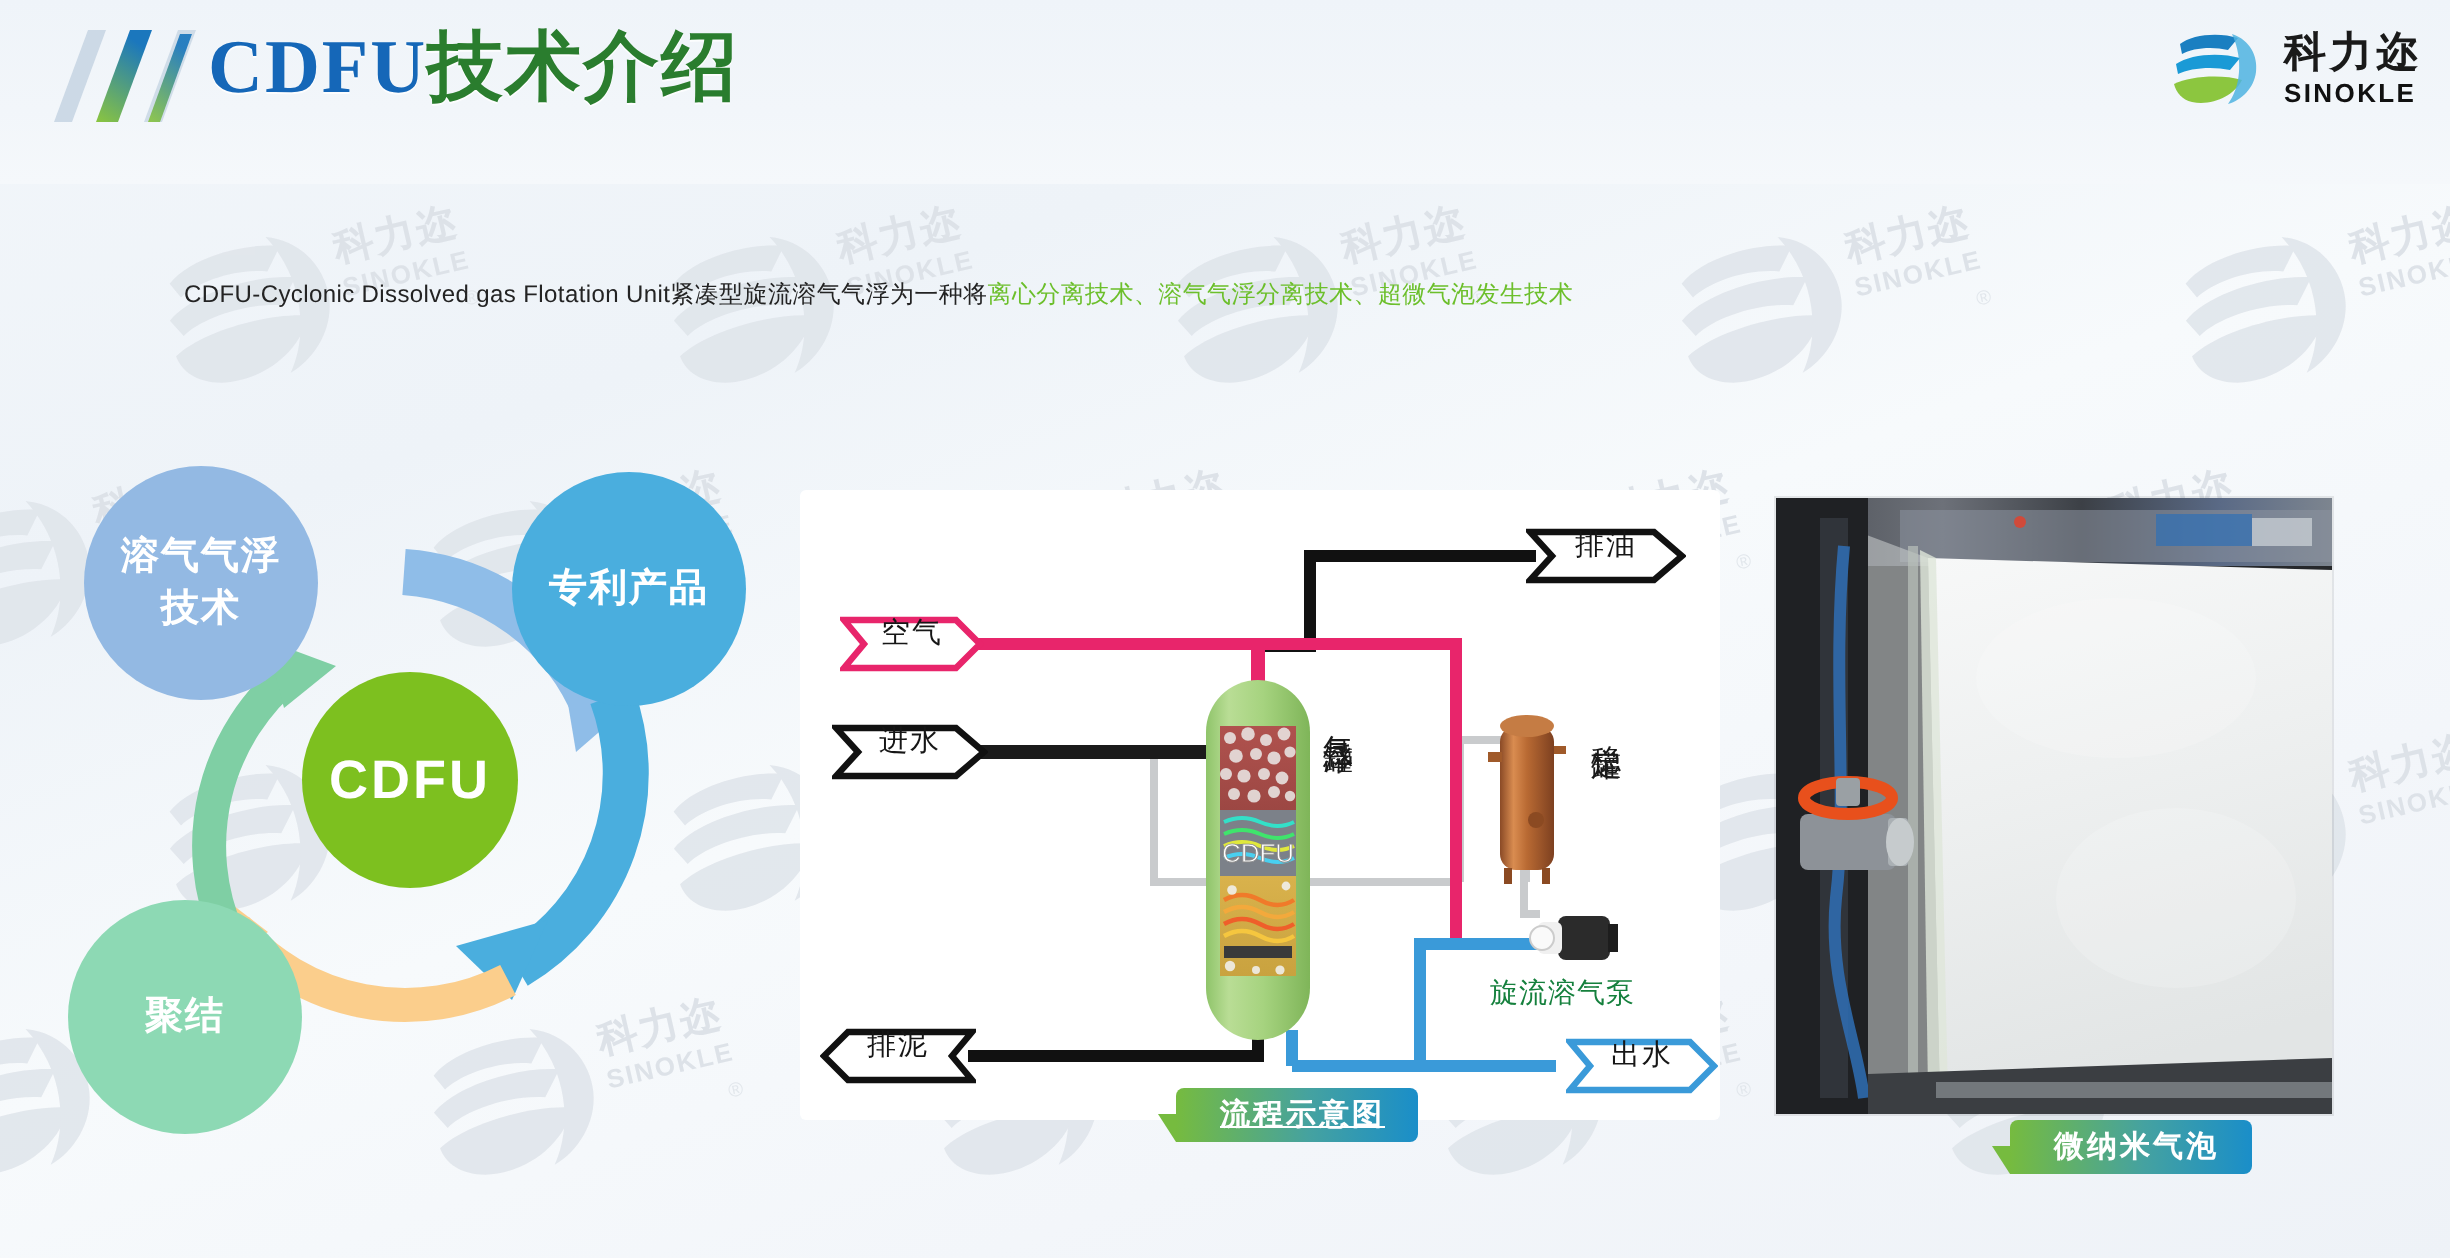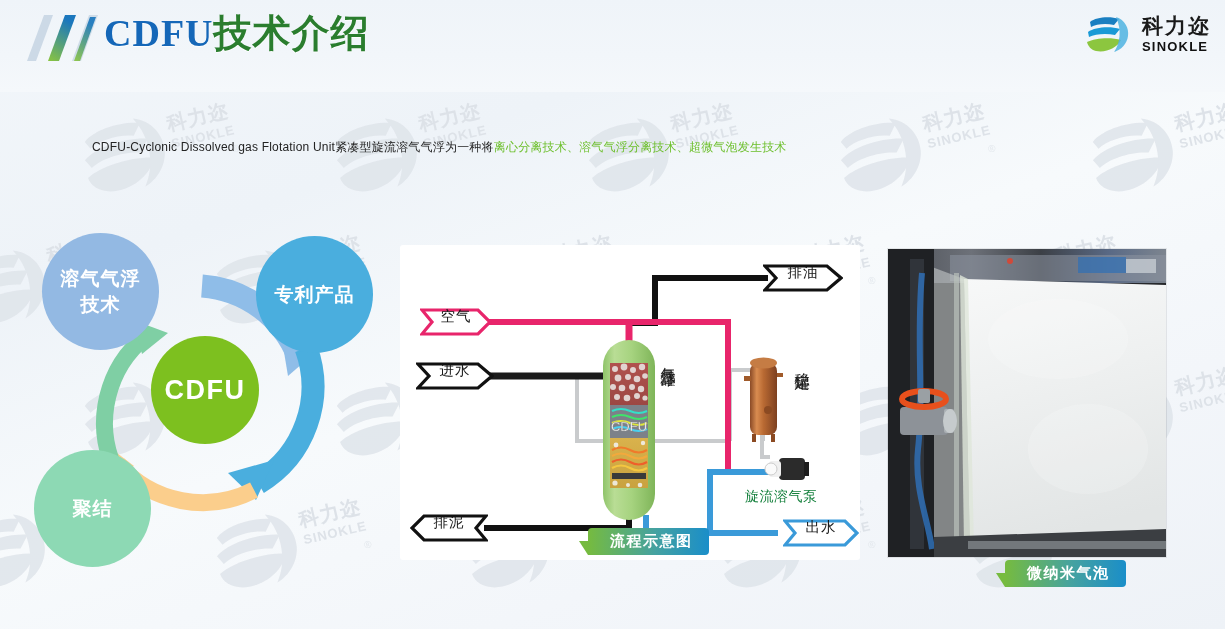"流程示意图" .rib-flow { text-decoration: none -> underline; top: 528px -> 544px }
